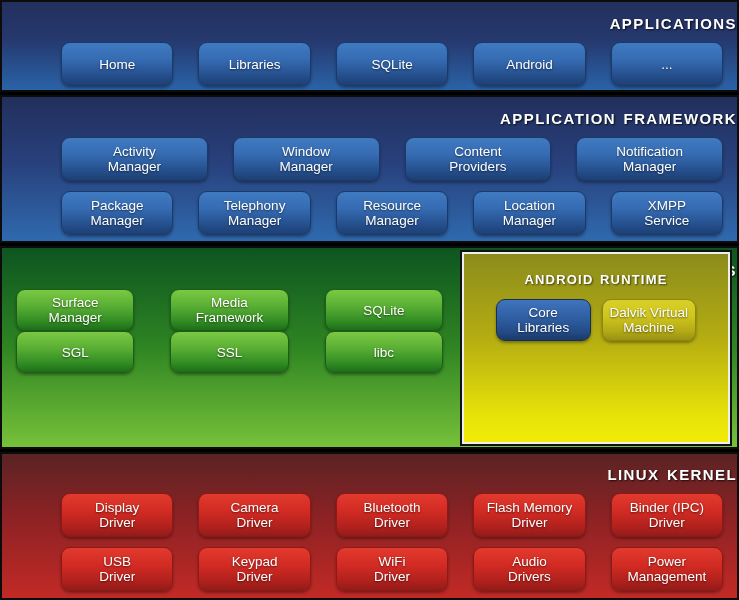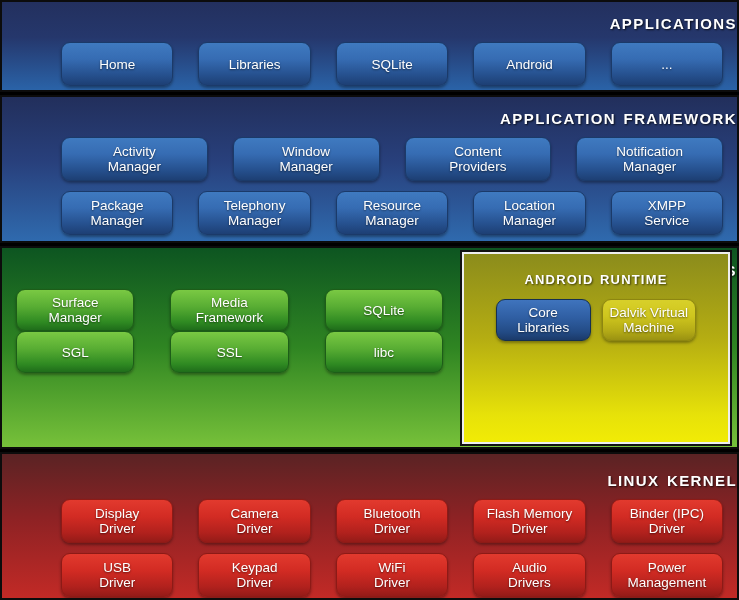"linux kernel" .layer-kernel .layer-title { padding-top: 14px -> 8px }
